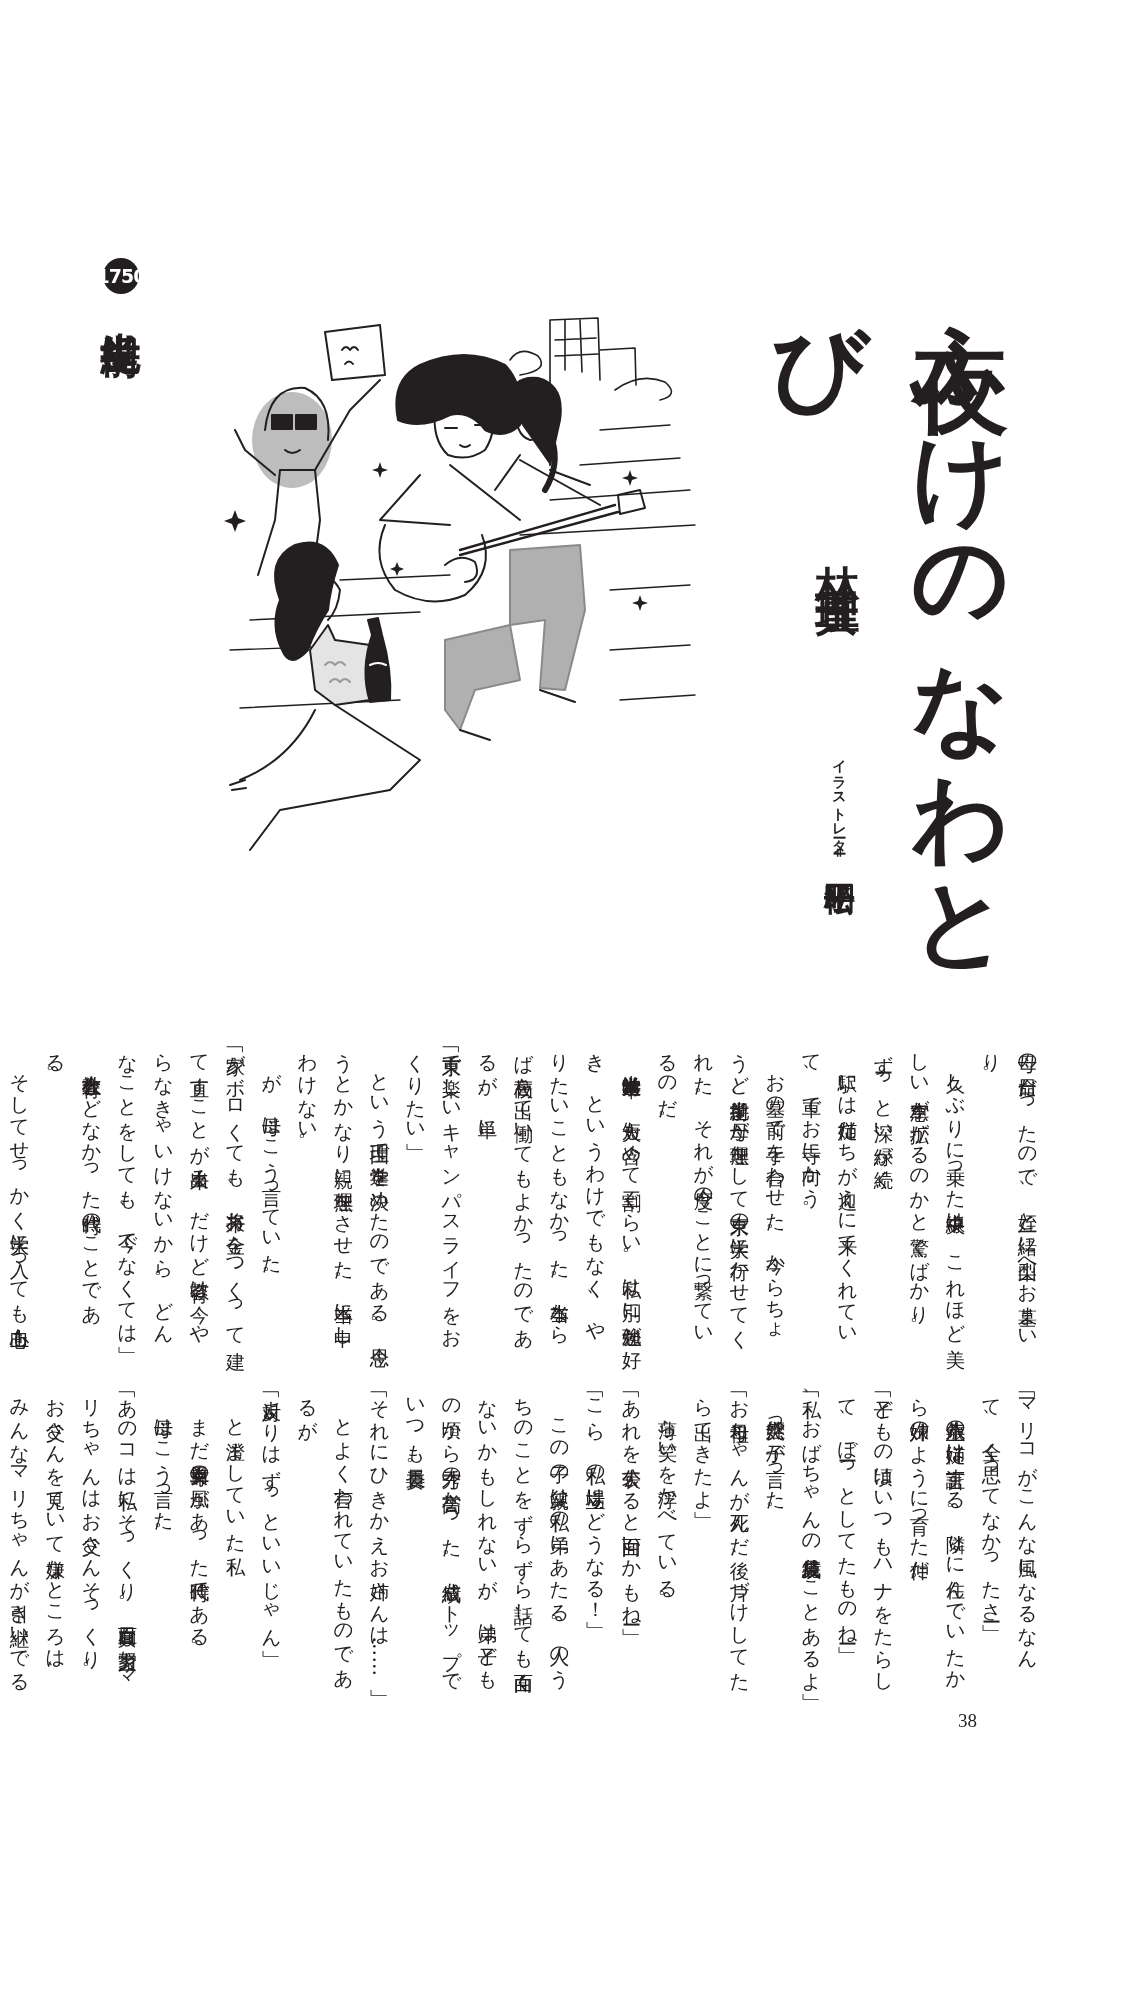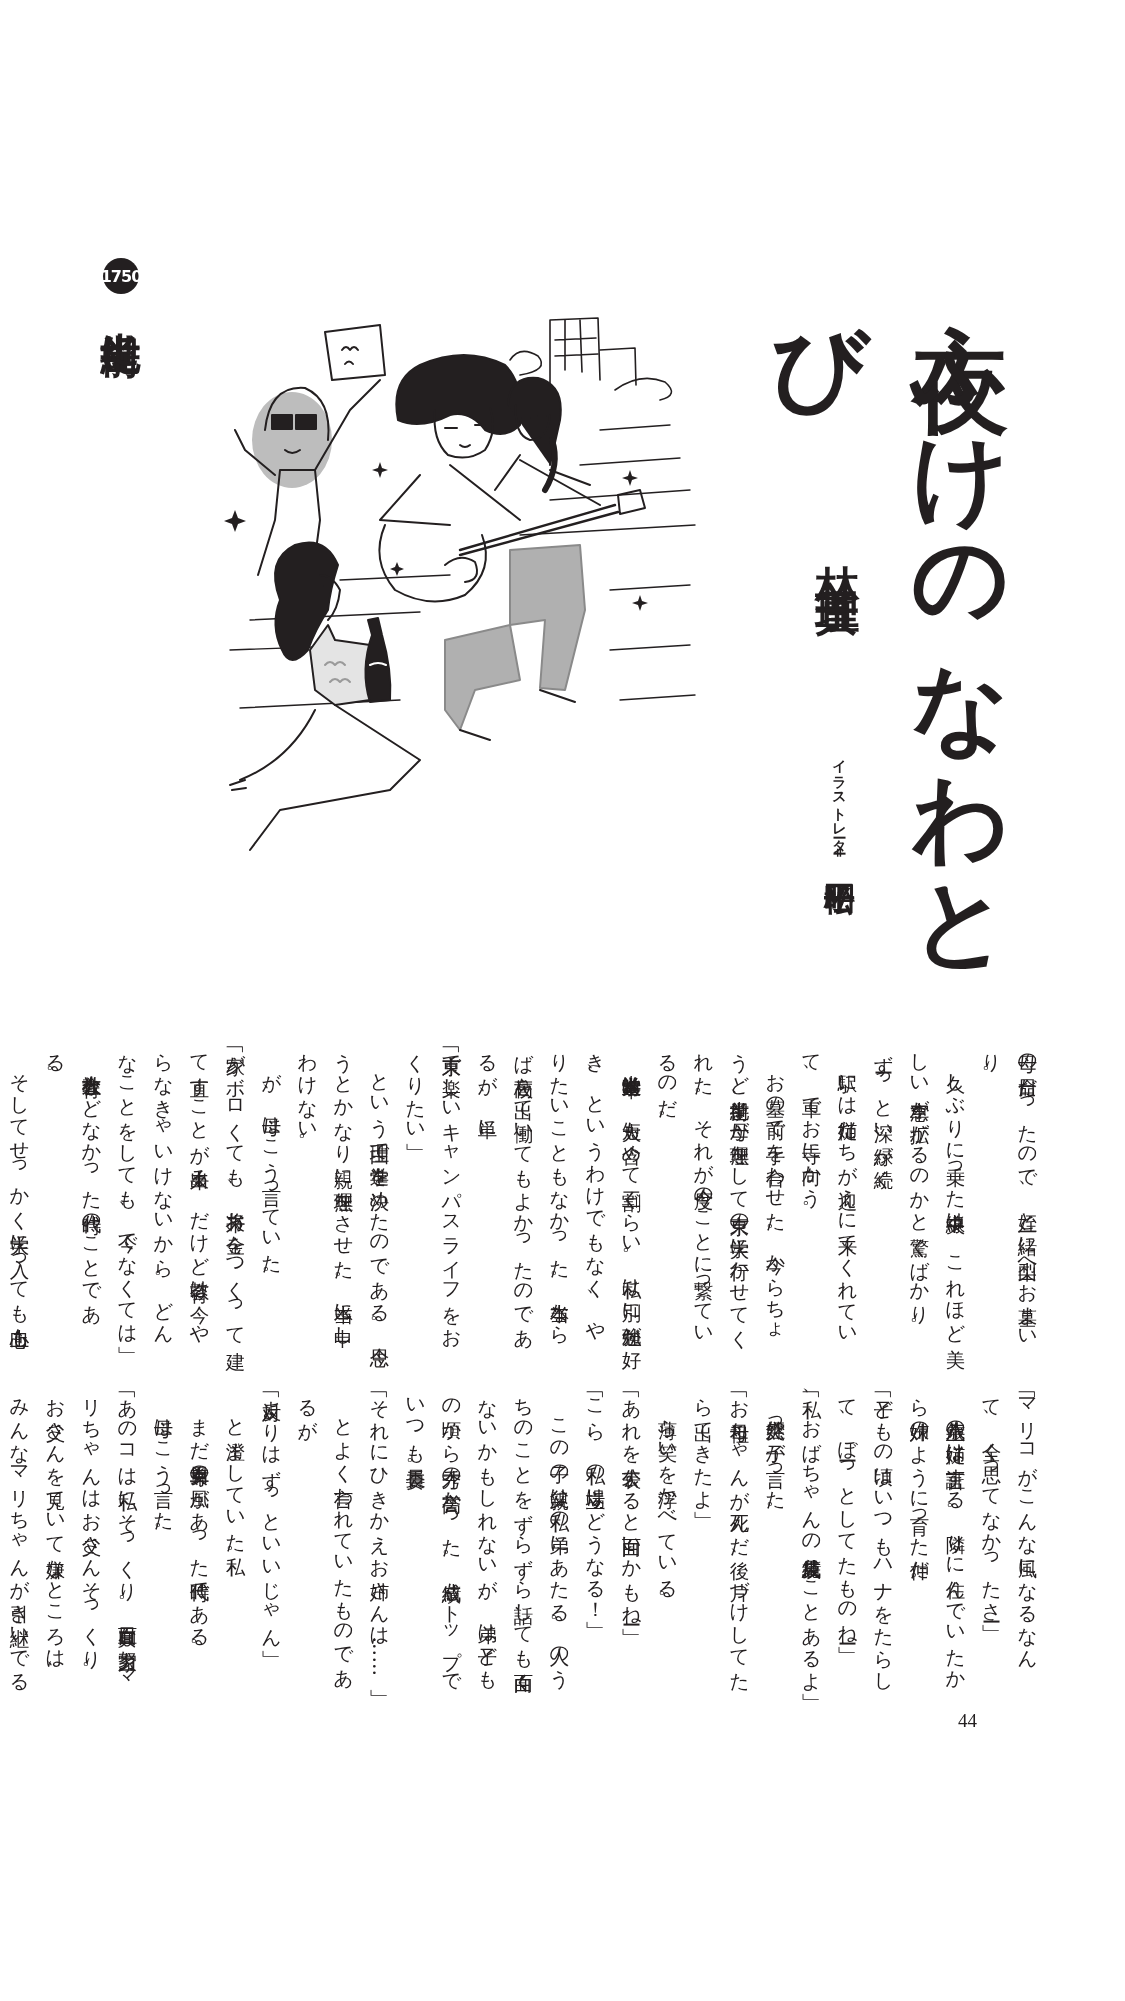"1750" .series-num { font-size: 16px -> 19px }
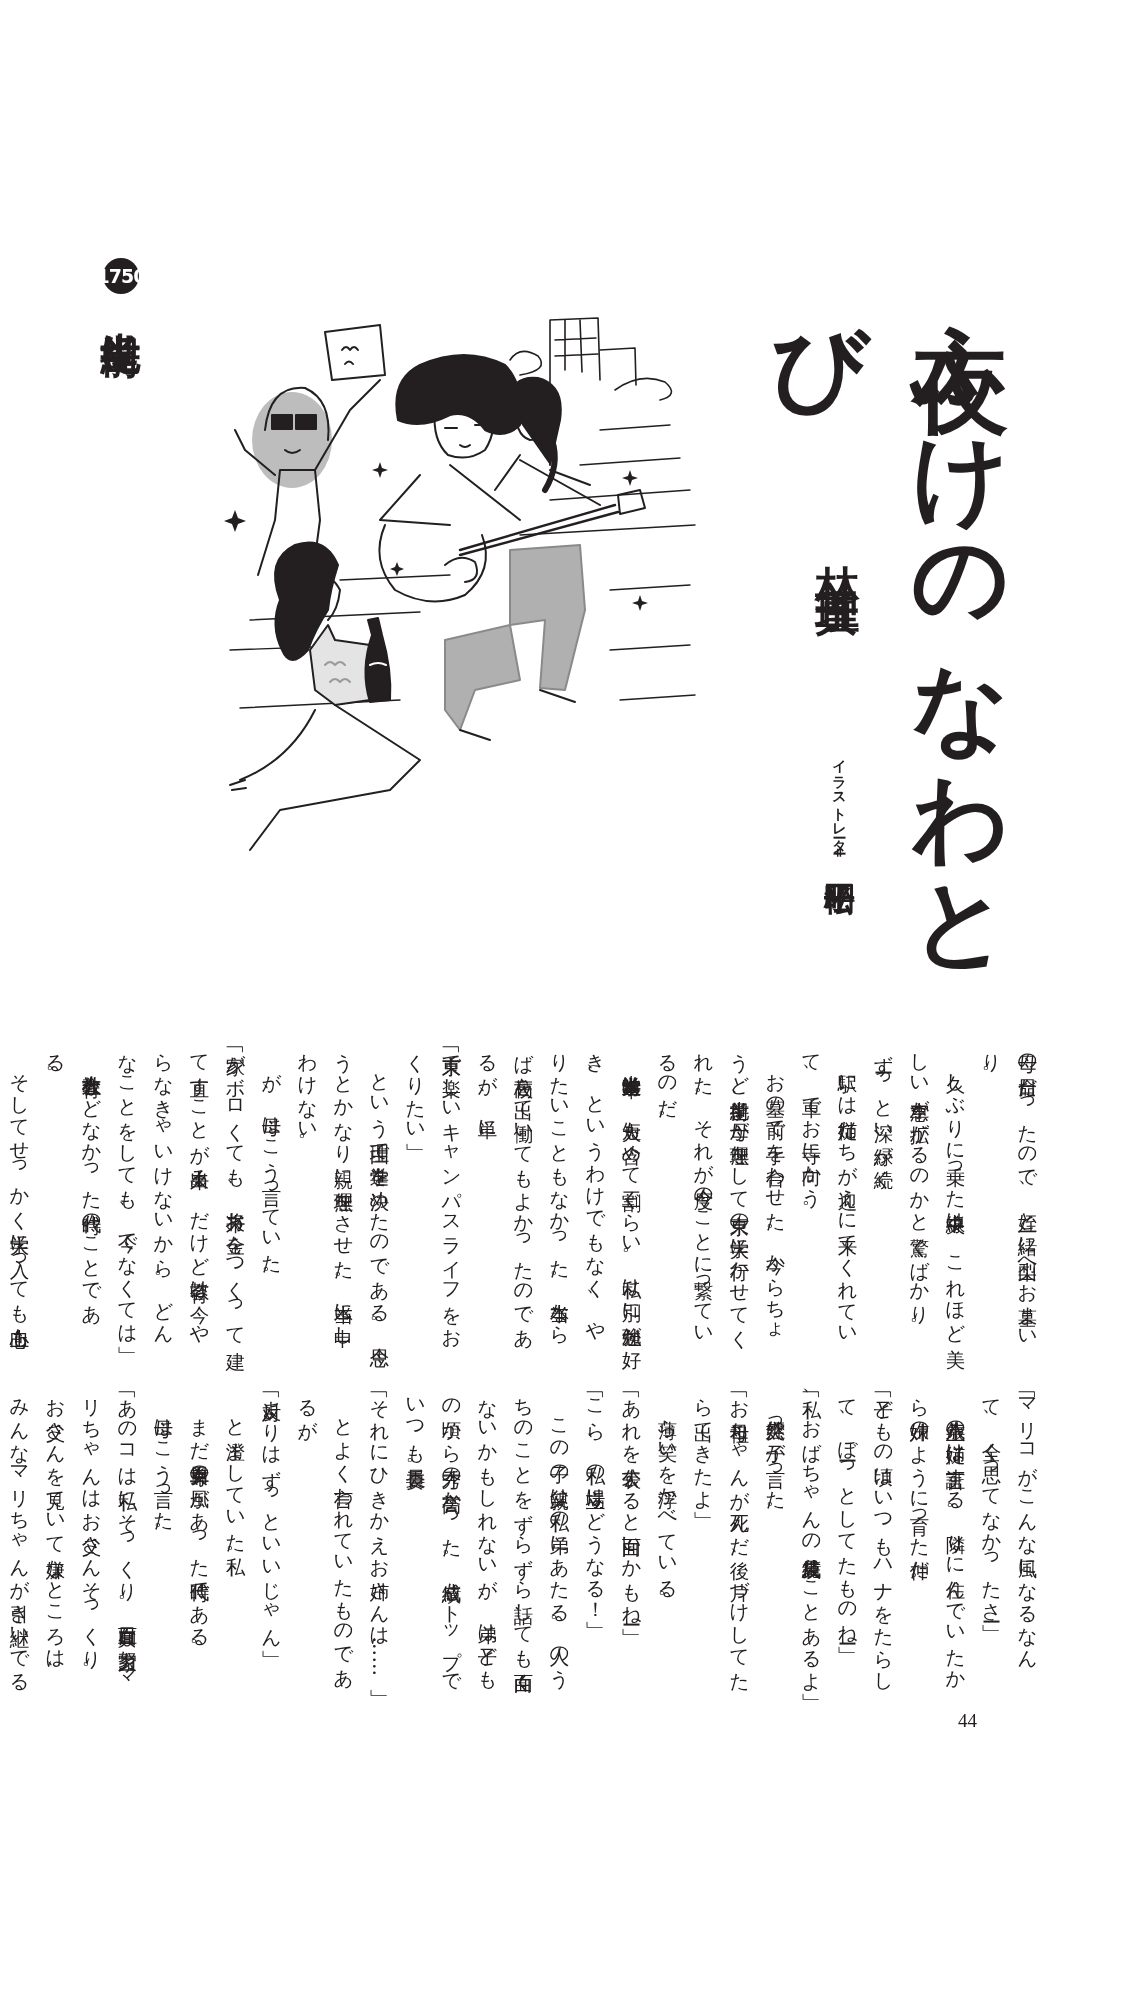"44" div.page-number { text: 44 -> 38 }
